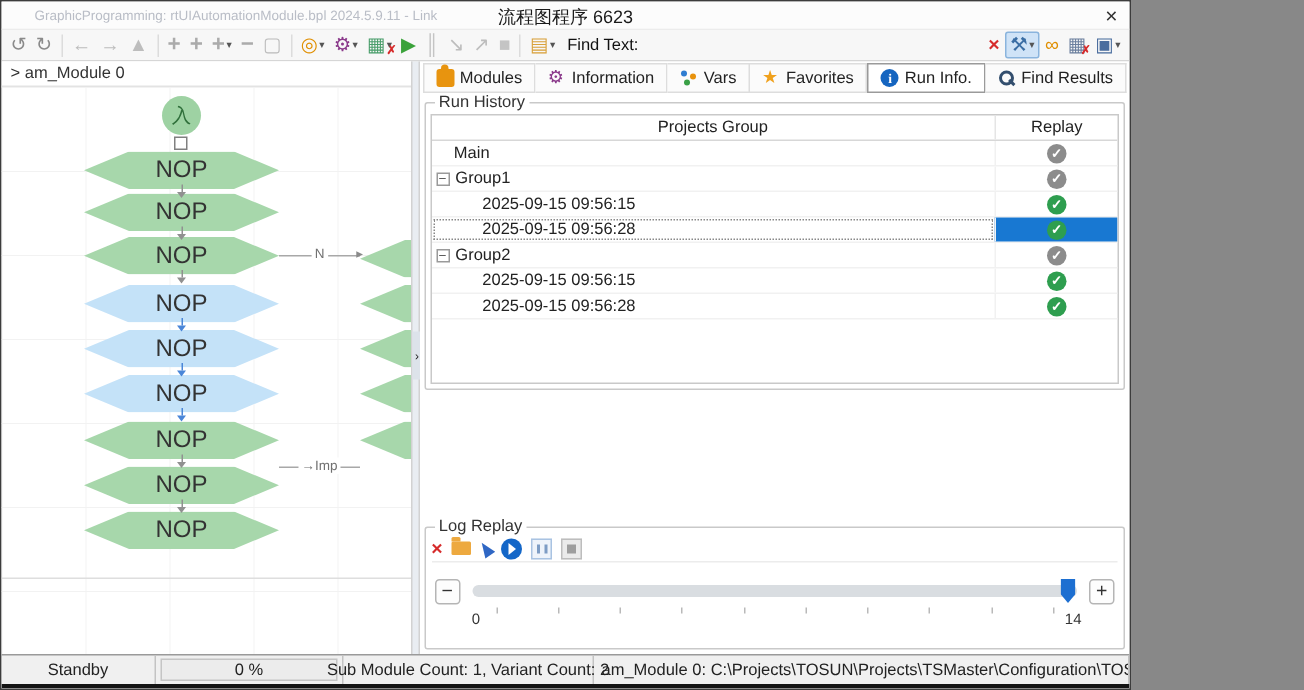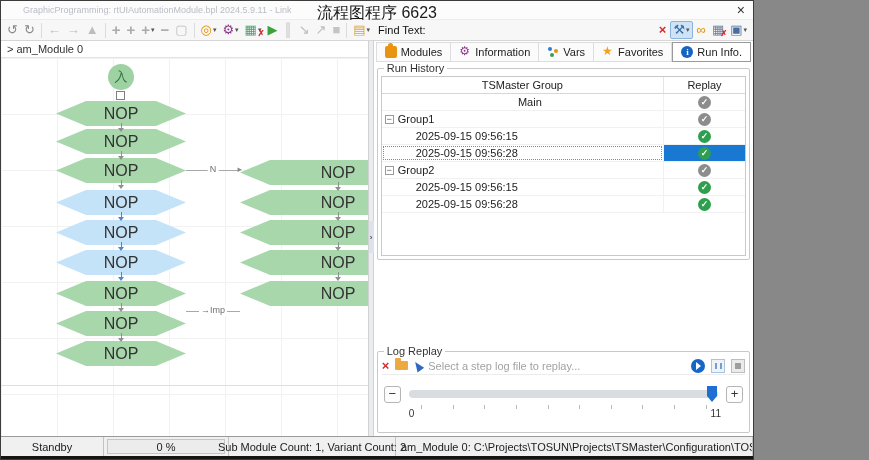"流程图程序 6623" .ttl { font-size: 16px -> 12px }
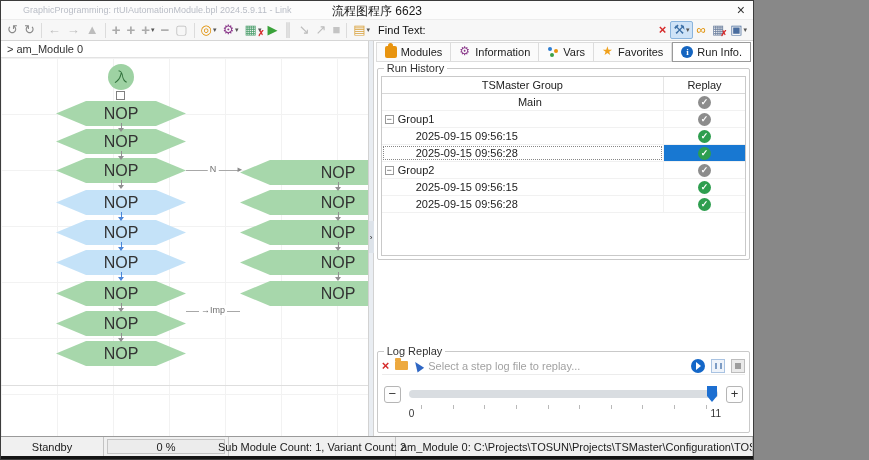"Find Results" div.tab { html: none -> <div> <span></span> <span>Find Results</span> </div> }
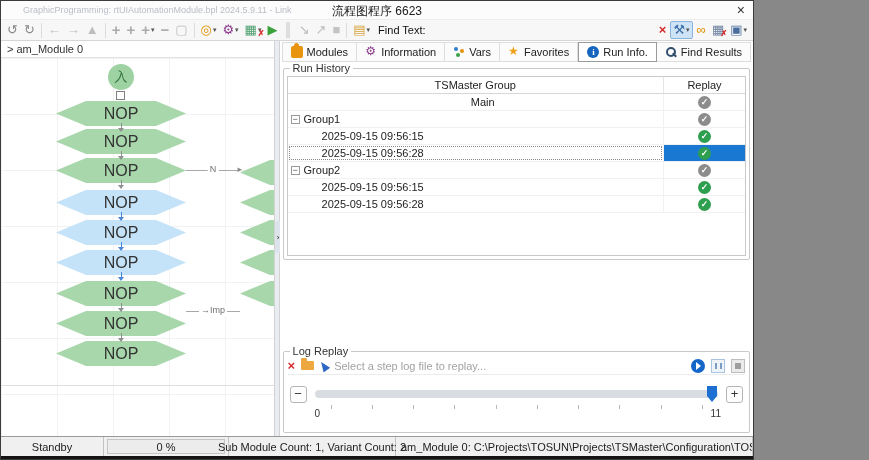"TSMaster Group" span.h1 { text: TSMaster -> Projects }
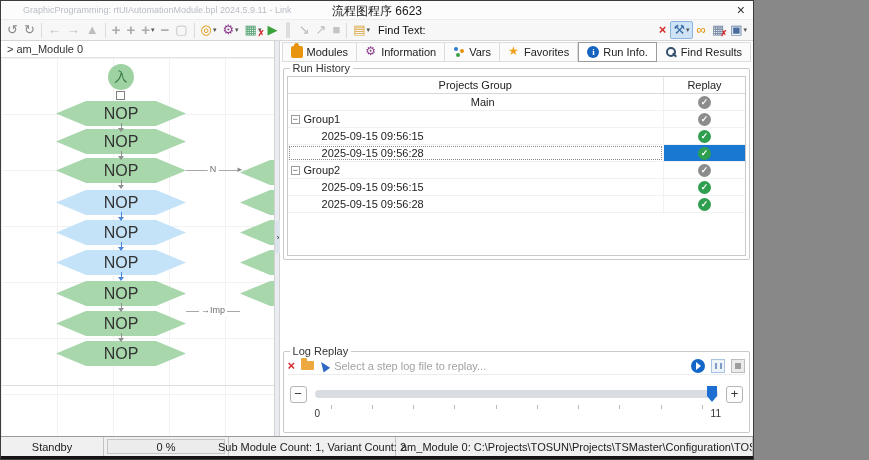"Main" div.c1 { justify-content: center -> none }
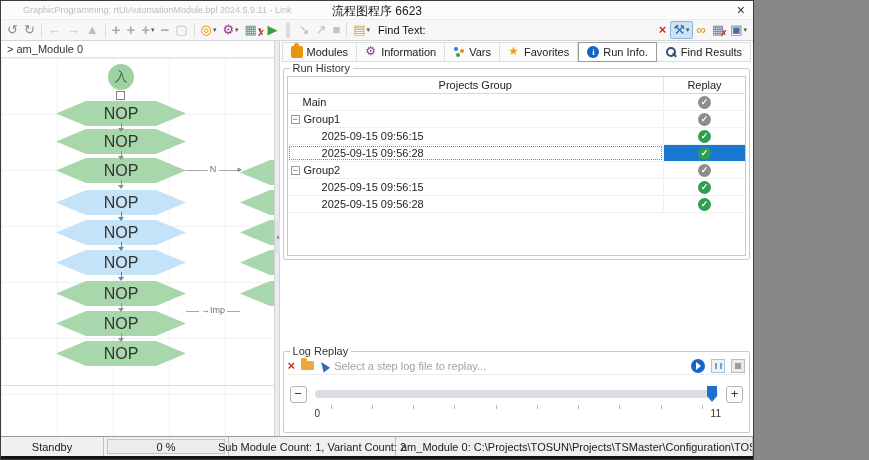"Select a step log file" span.rph { html: <span>Select a step log file to replay...</span> -> none }
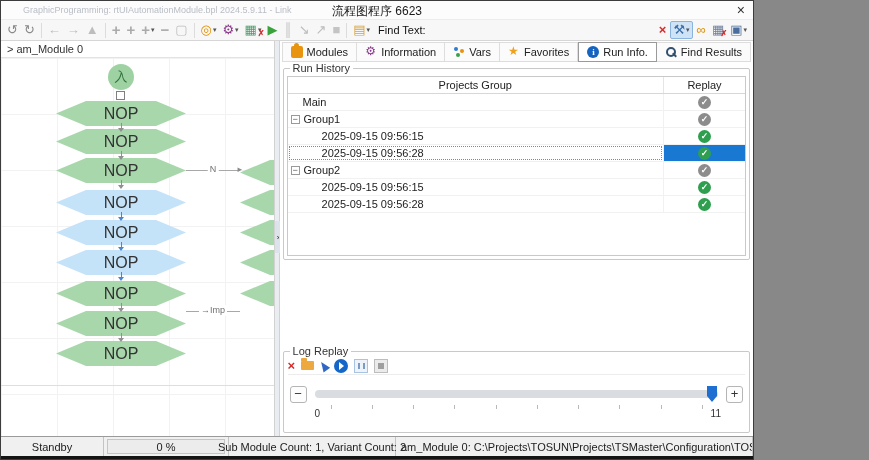"11" span.slbl { text: 11 -> 14 }
